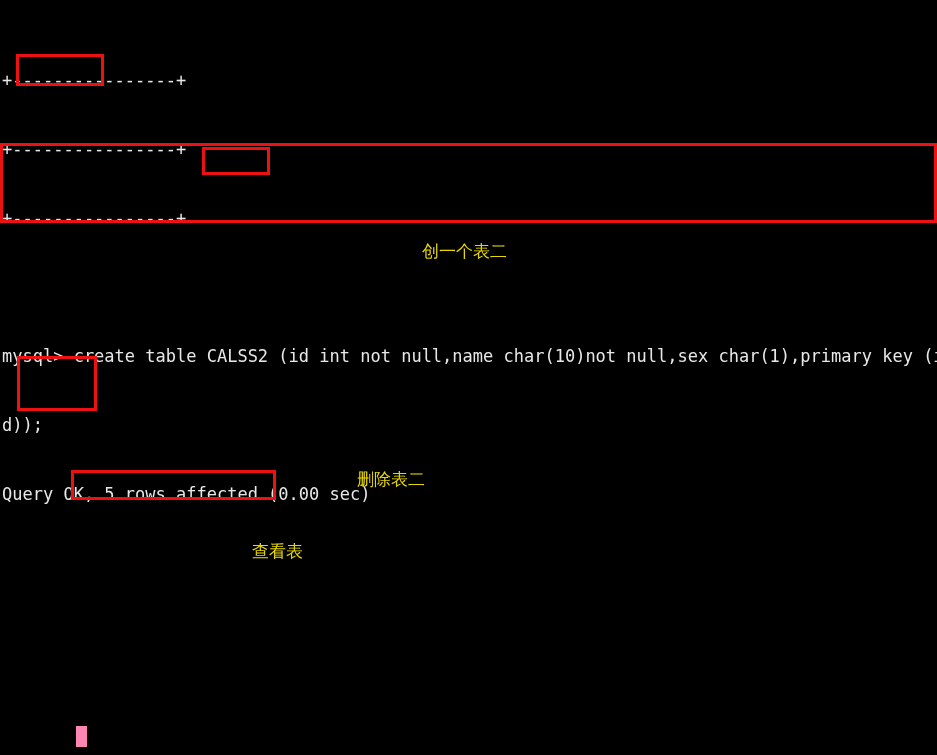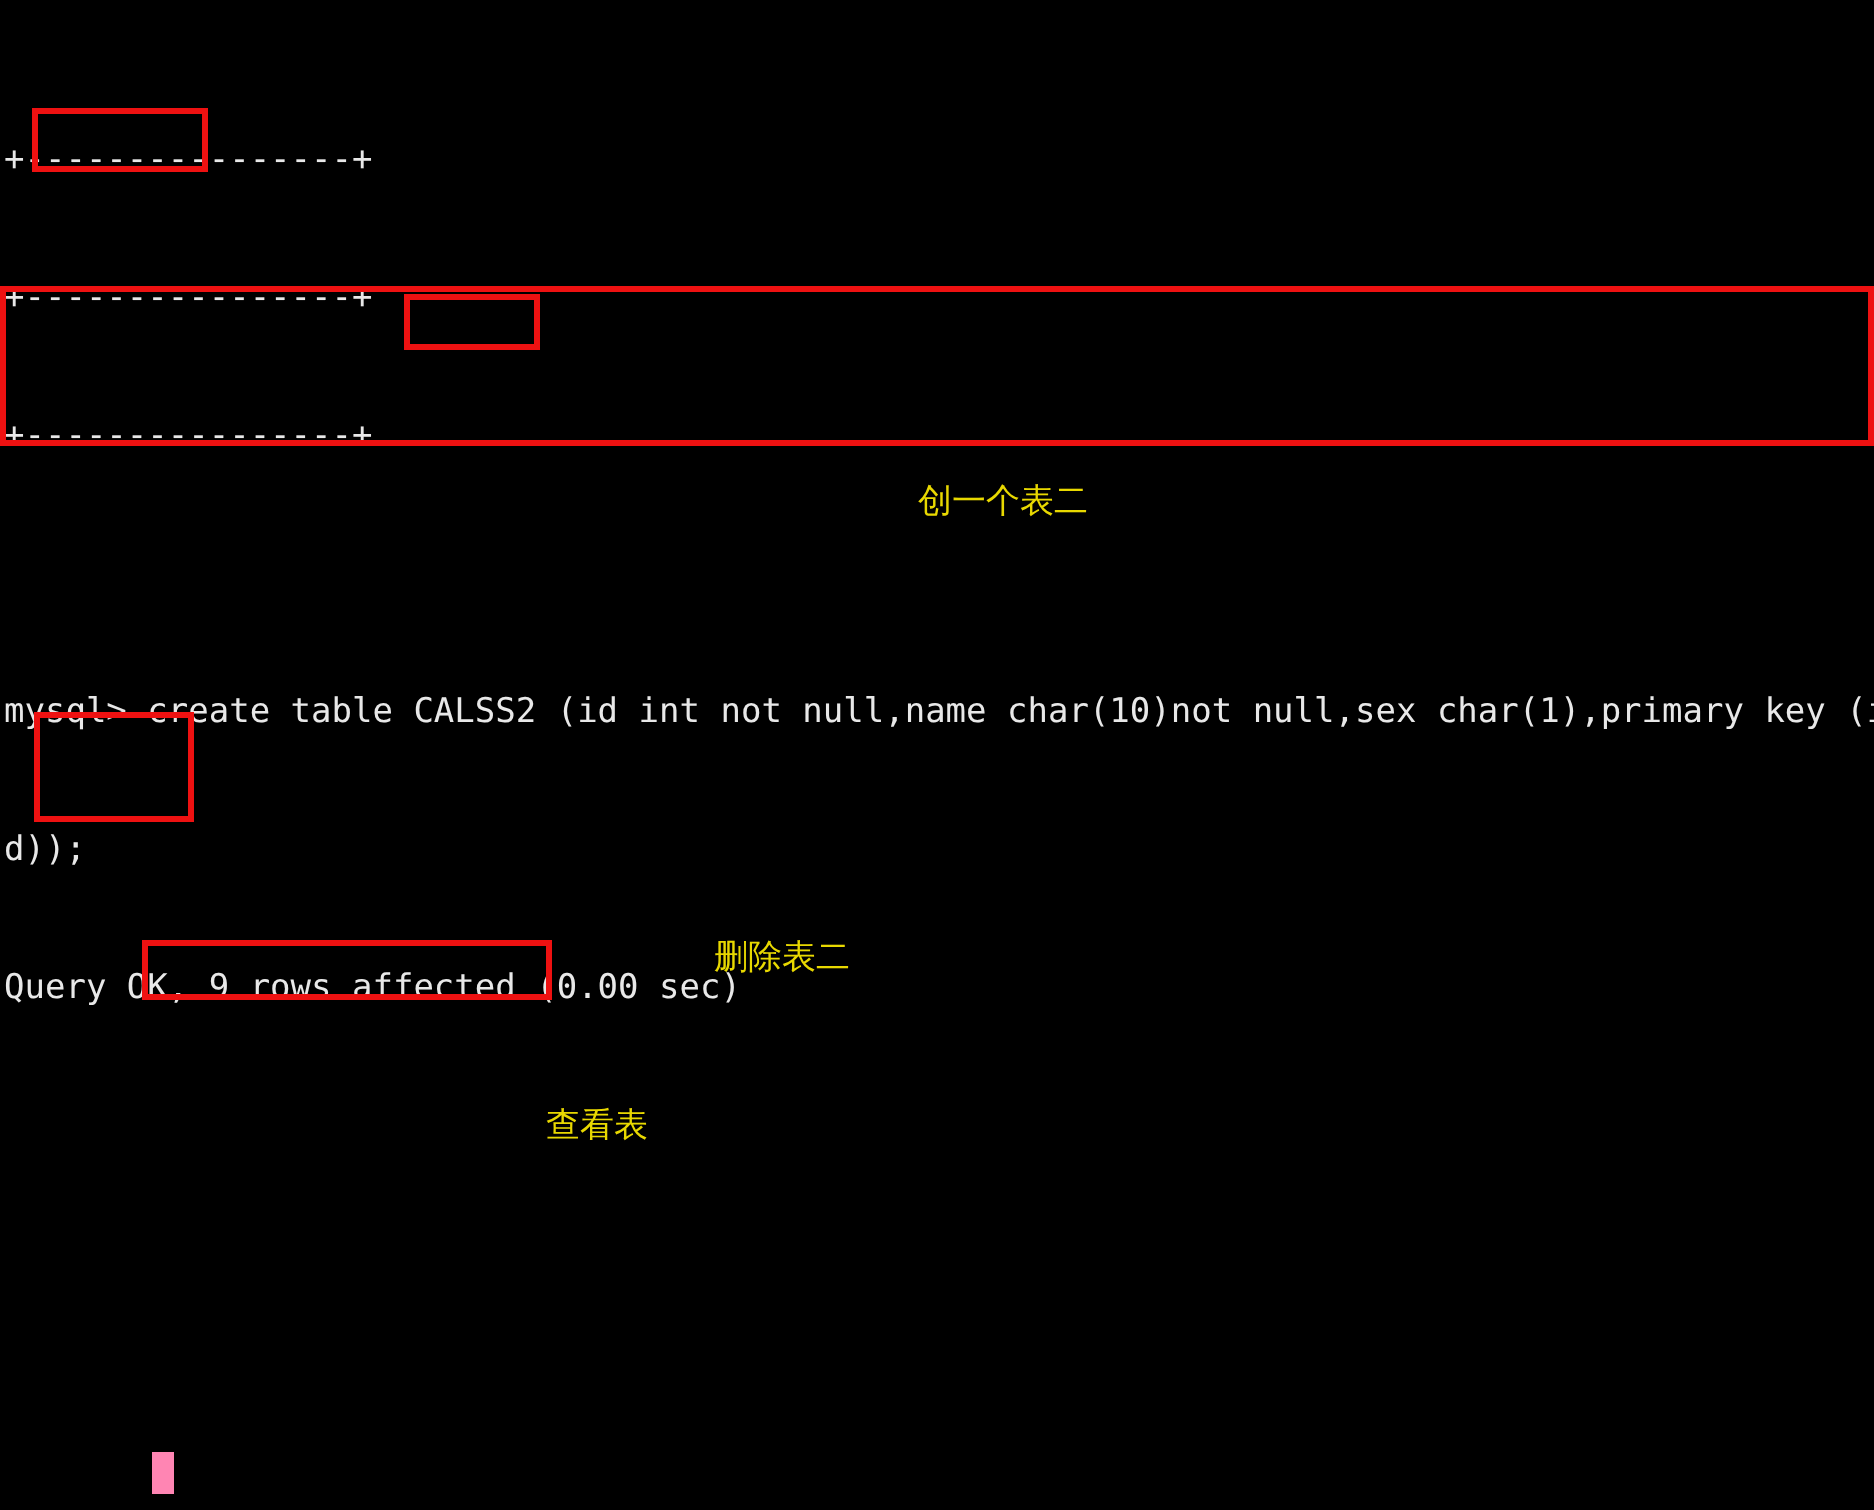"创一个表二" div.cn-note { margin-left: 37px -> none }
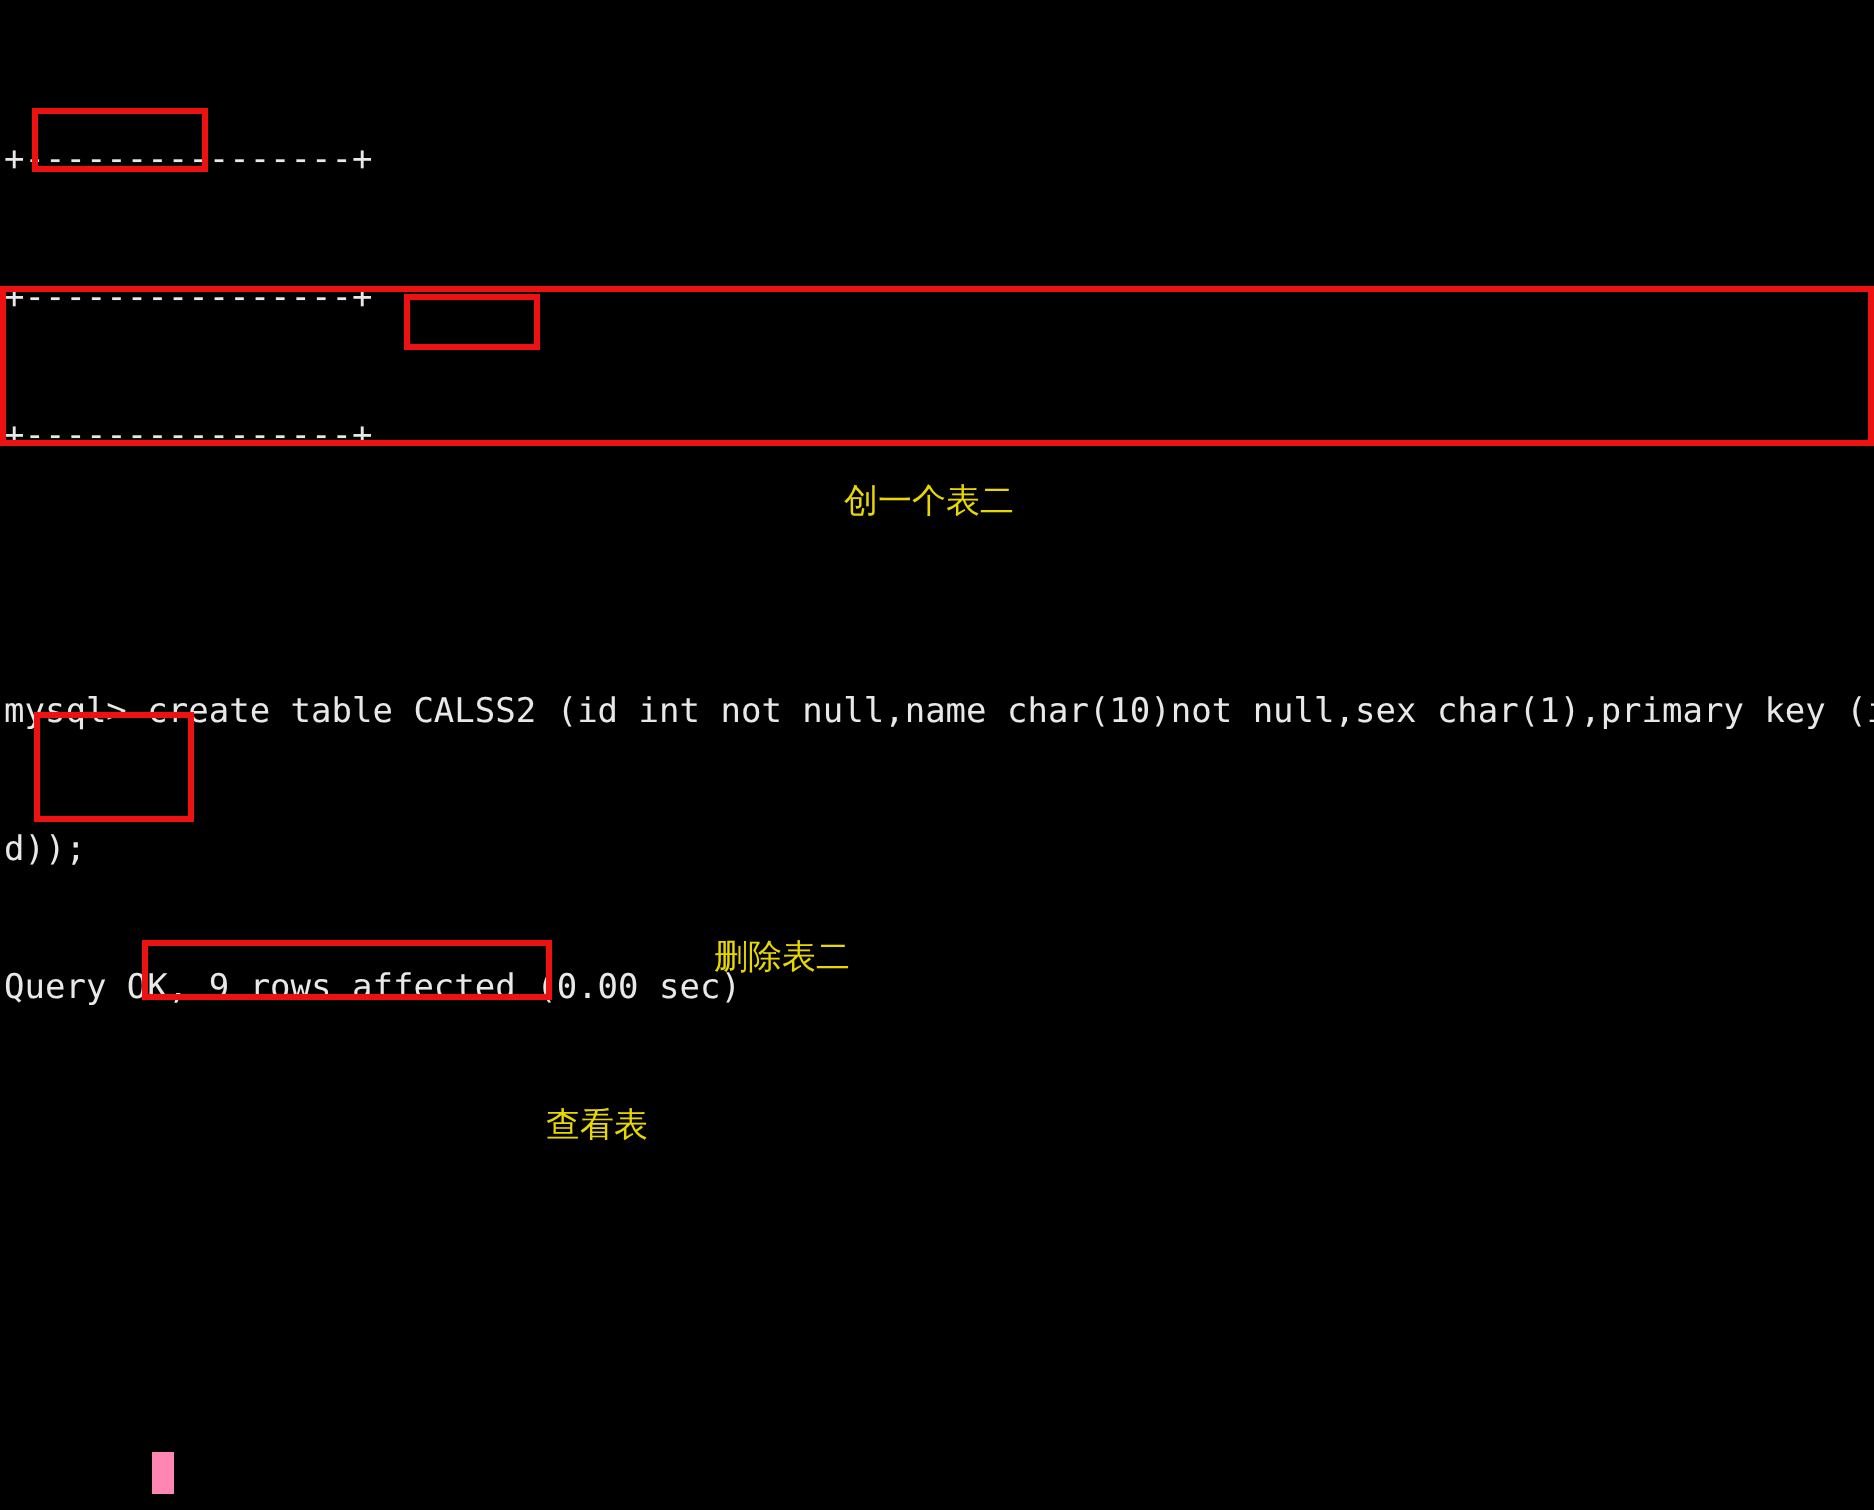"Query OK, 9 rows affected" div.term-line { text: 9 -> 5 }
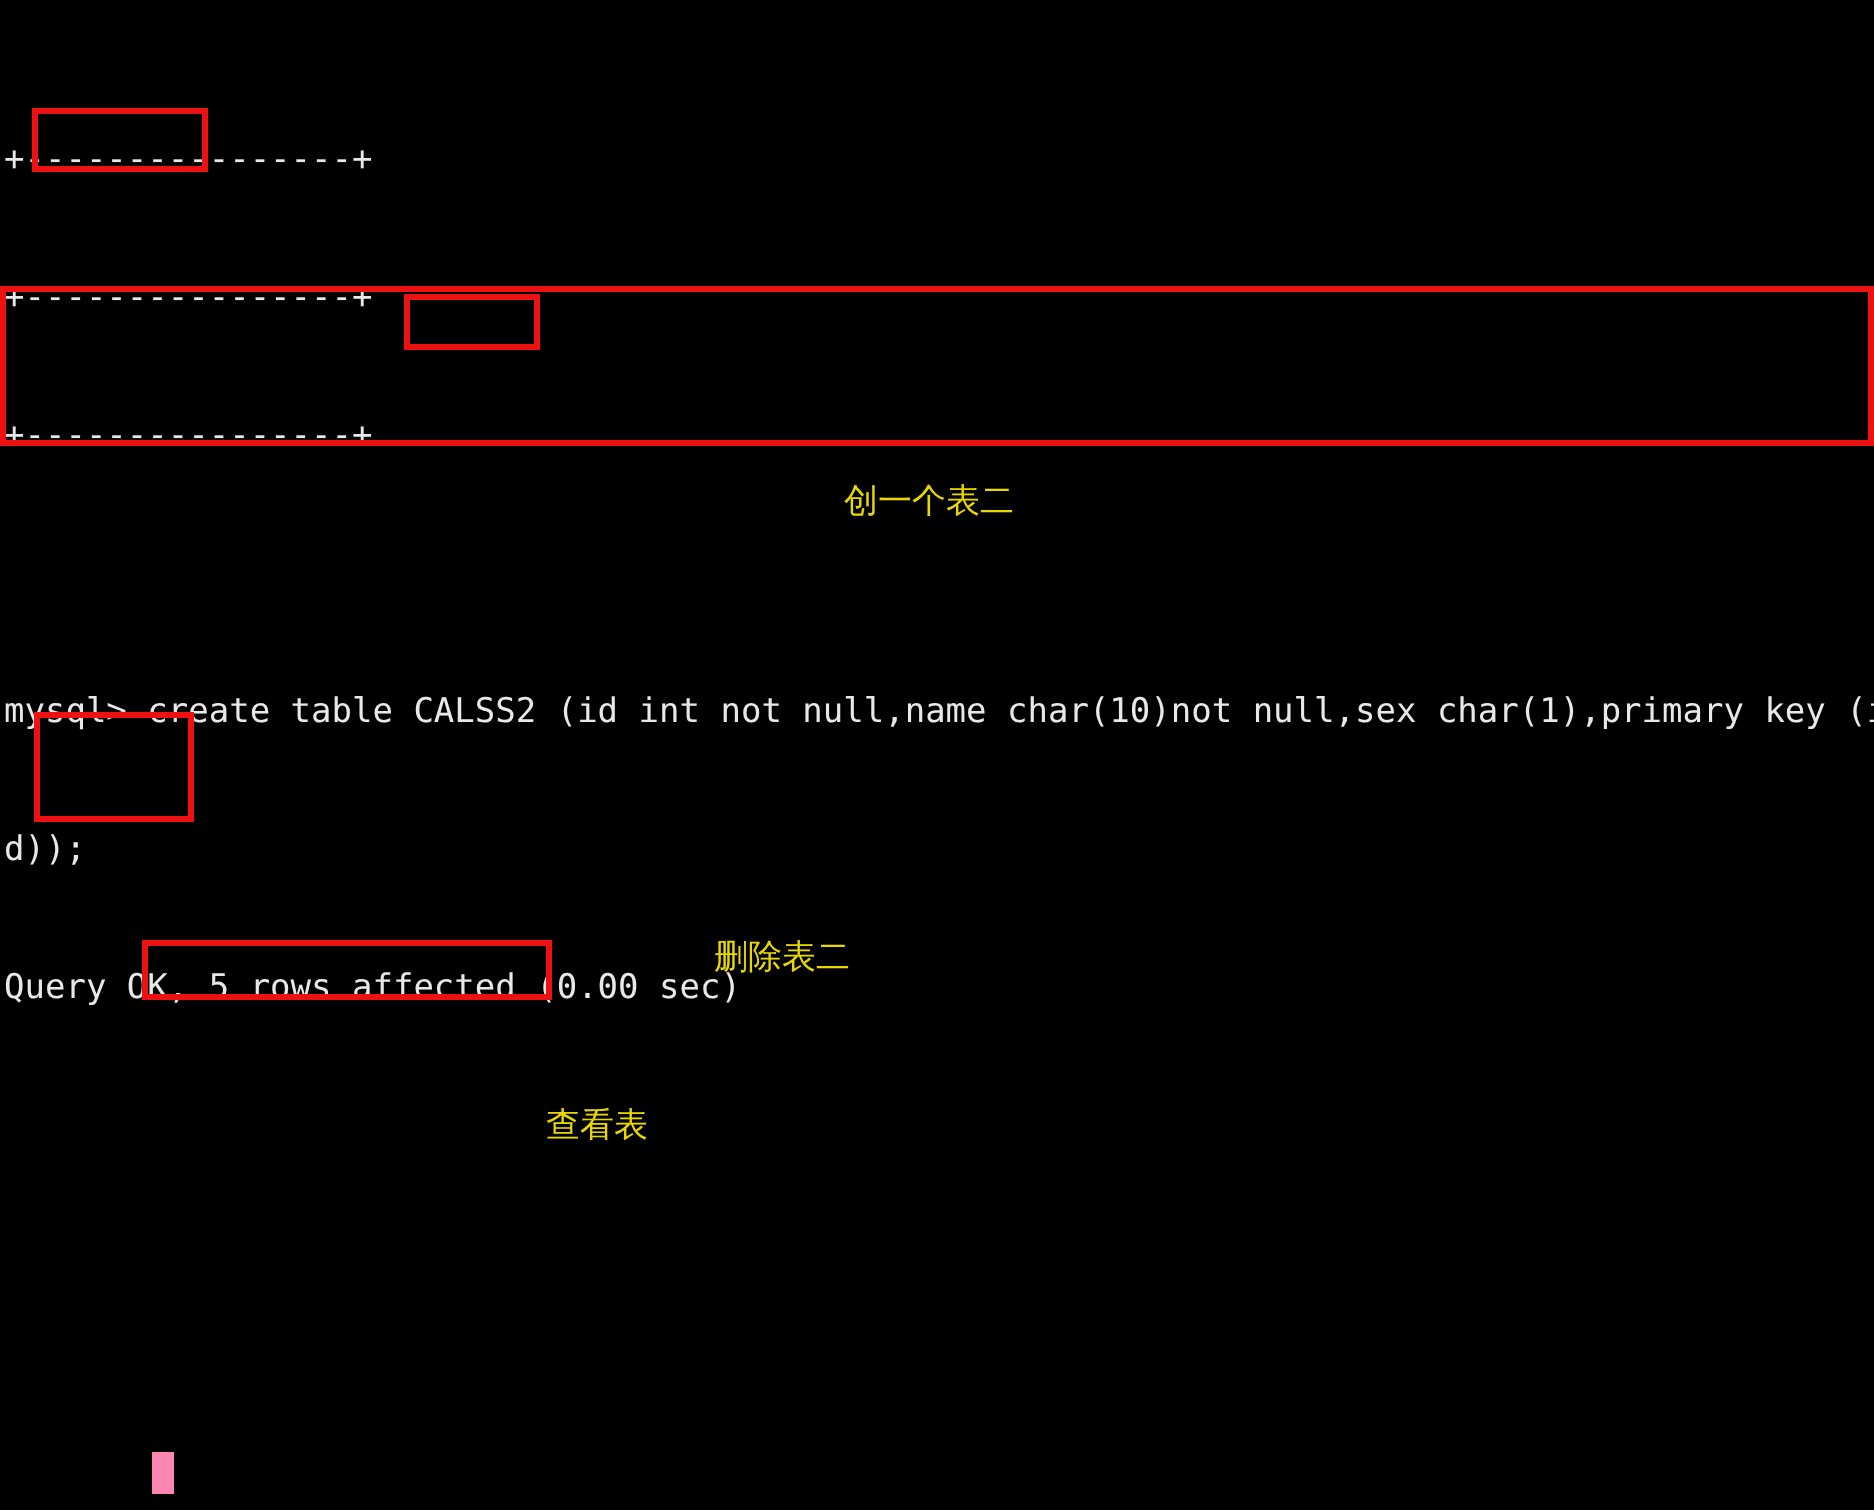"查看表" div.cn-note { margin-left: 21px -> none; top: 553px -> 541px }
